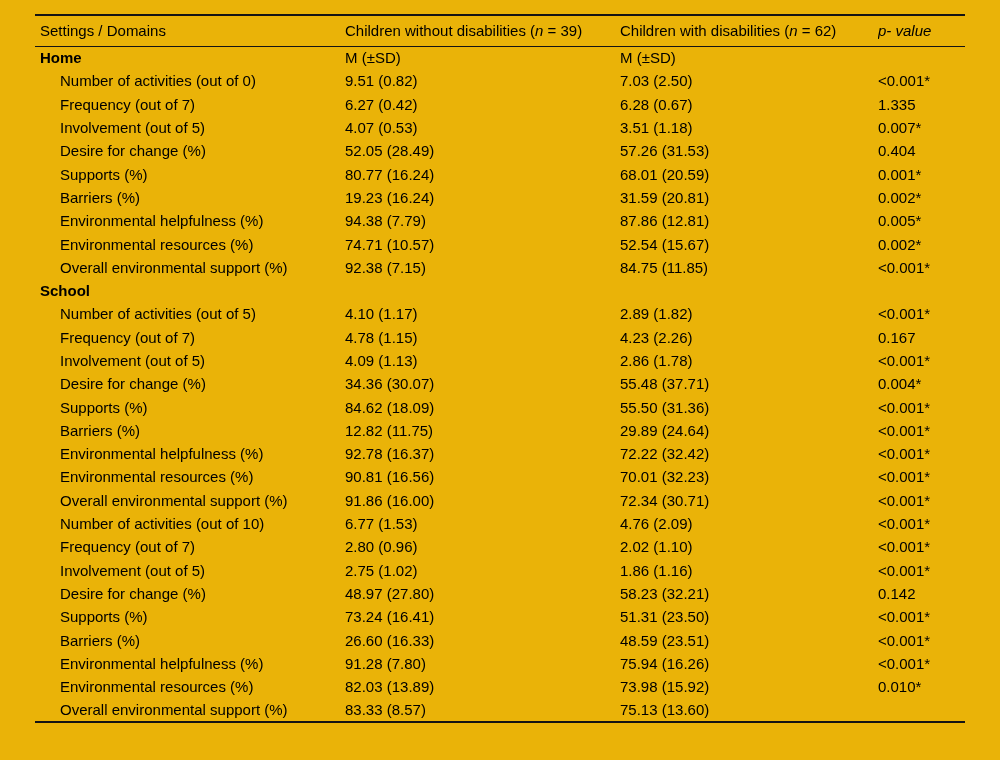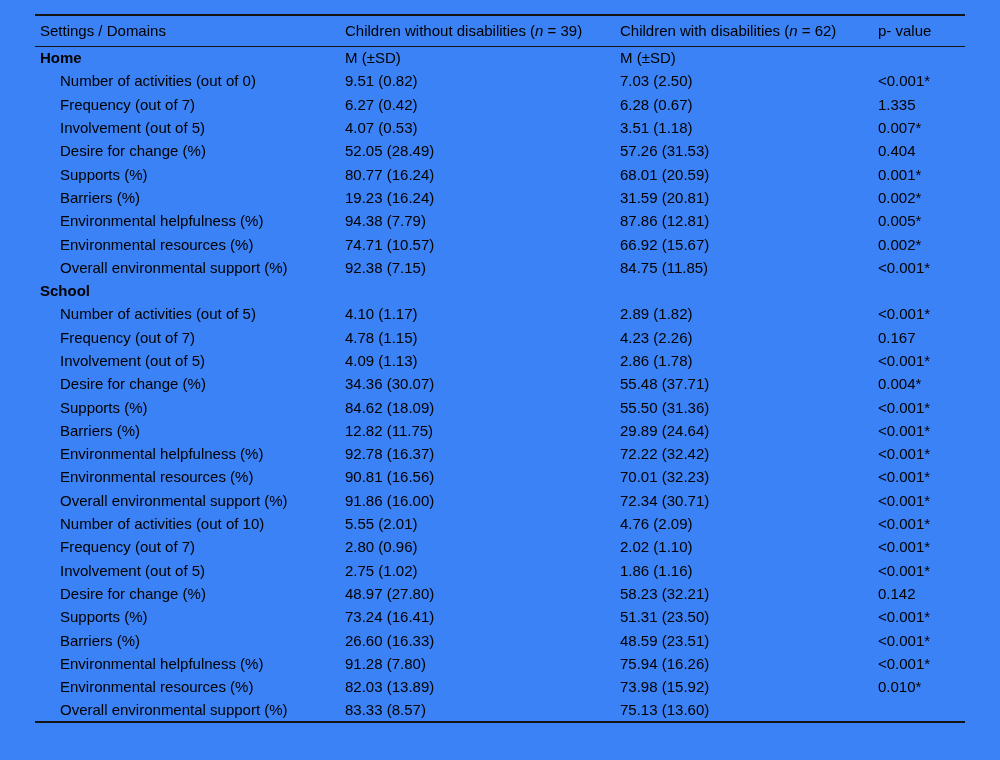"Settings / Domains" .page { background: #3b82f6 -> #eab308 }
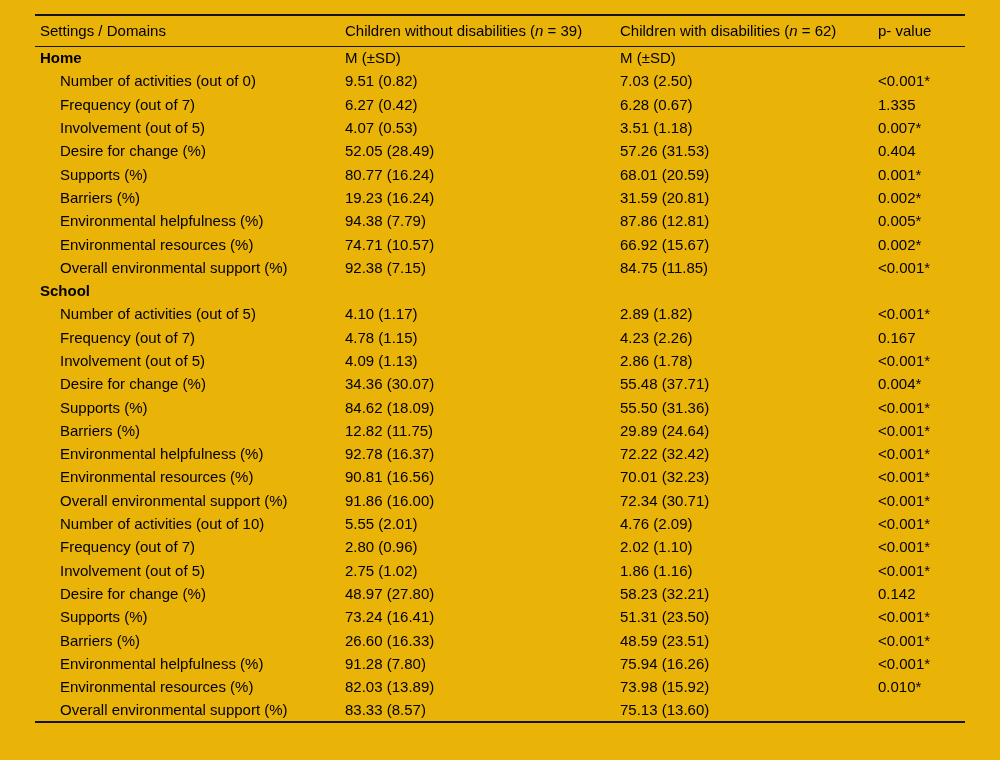"p- value" thead th.c4 { font-style: none -> italic }
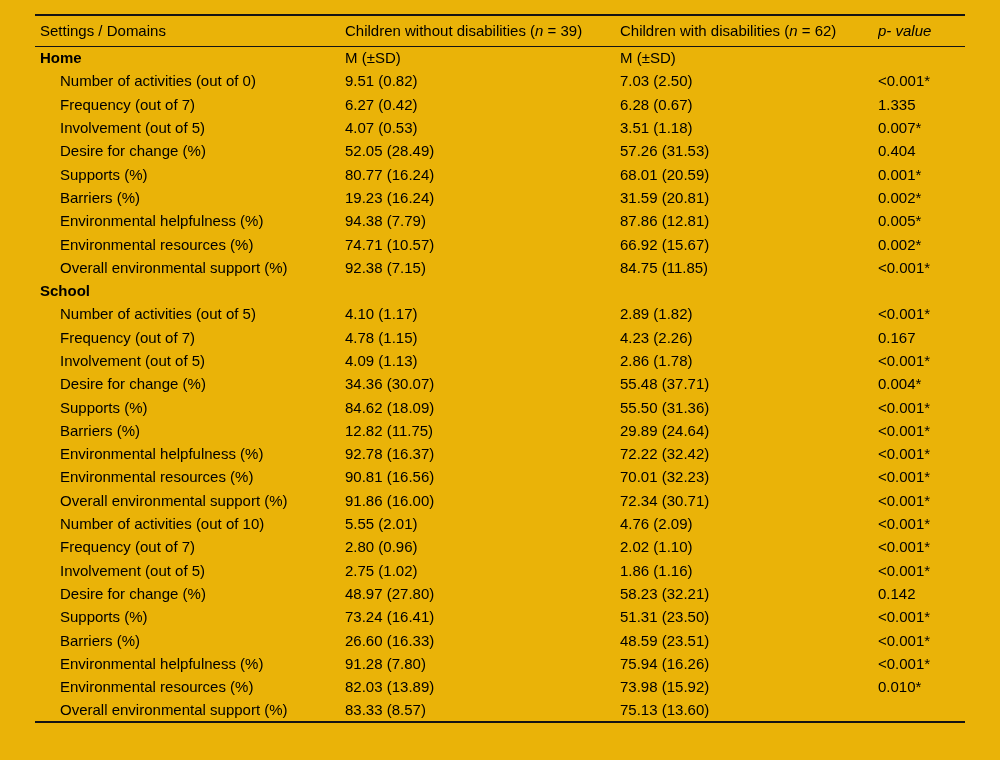"66.92 (15.67)" td.c3 { text: 66.92 -> 52.54 }
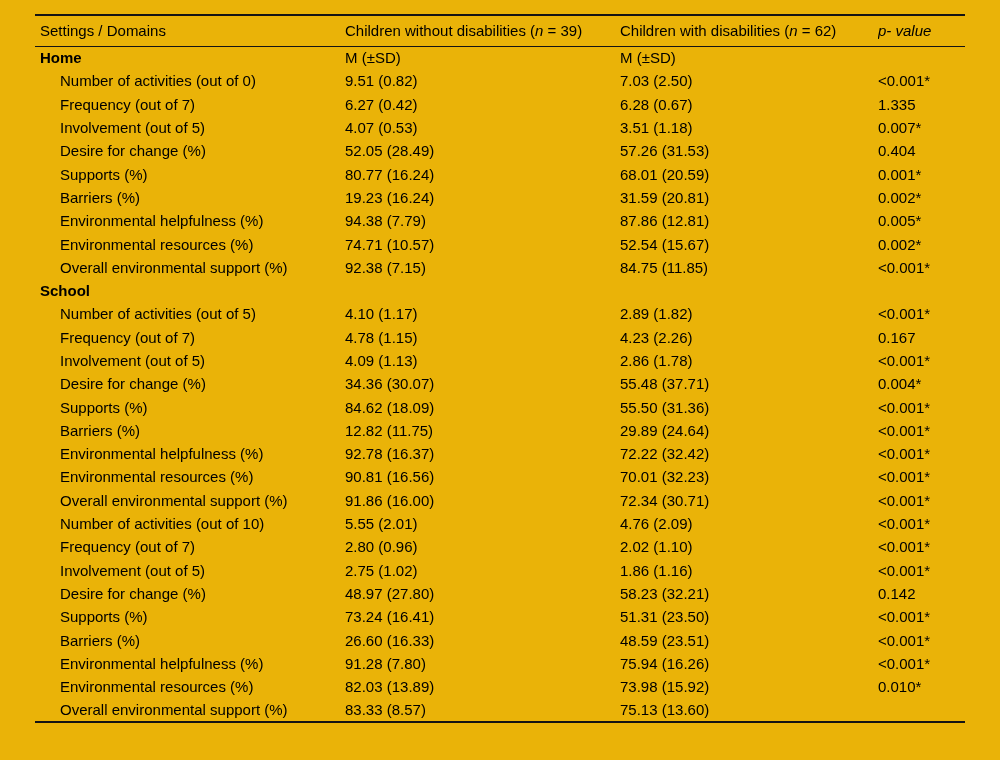"5.55 (2.01)" td.c2 { text: 5.55 (2.01 -> 6.77 (1.53 }
